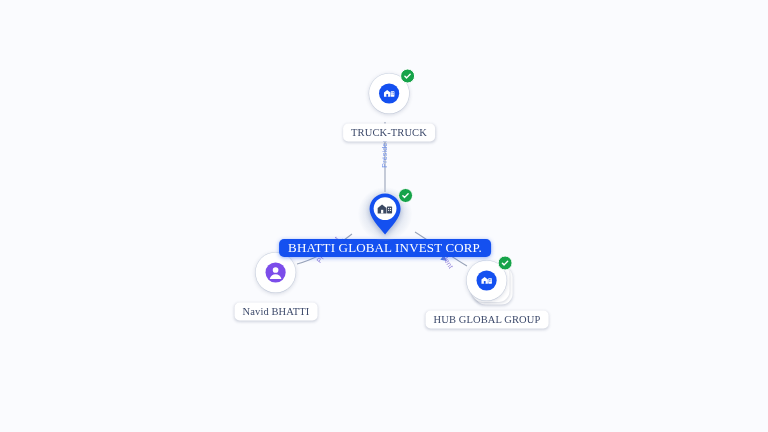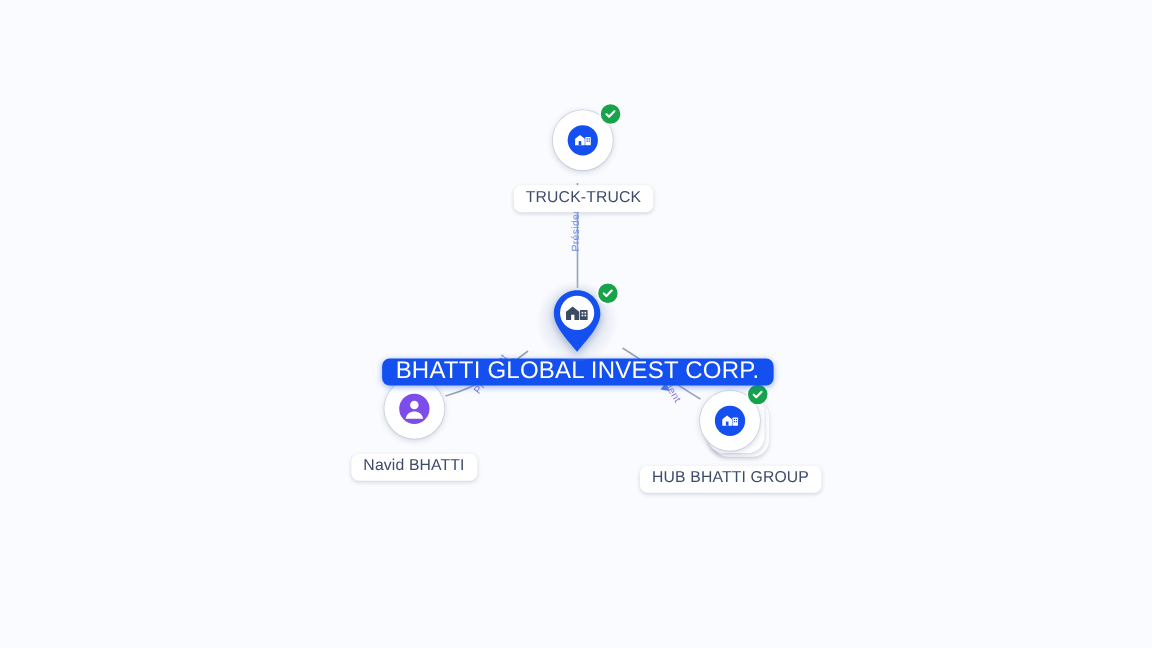"TRUCK-TRUCK" .node-label { font-family: none -> Liberation Serif, serif }
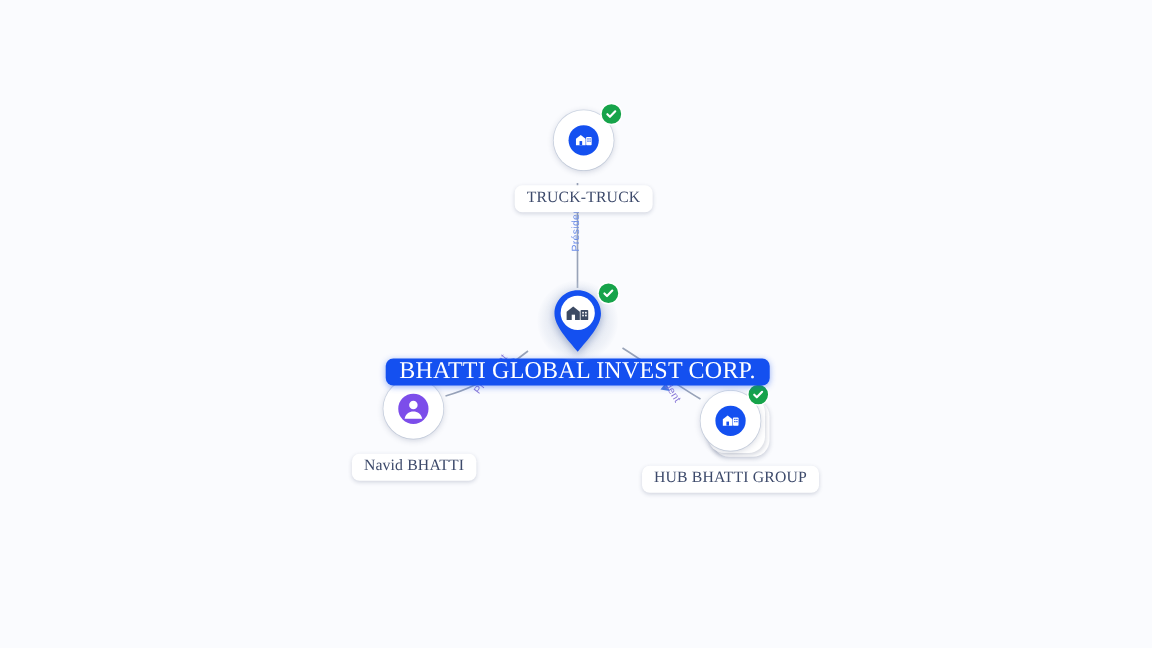"BHATTI GLOBAL INVEST CORP." .node-label.focus { font-size: 16px -> 13px }
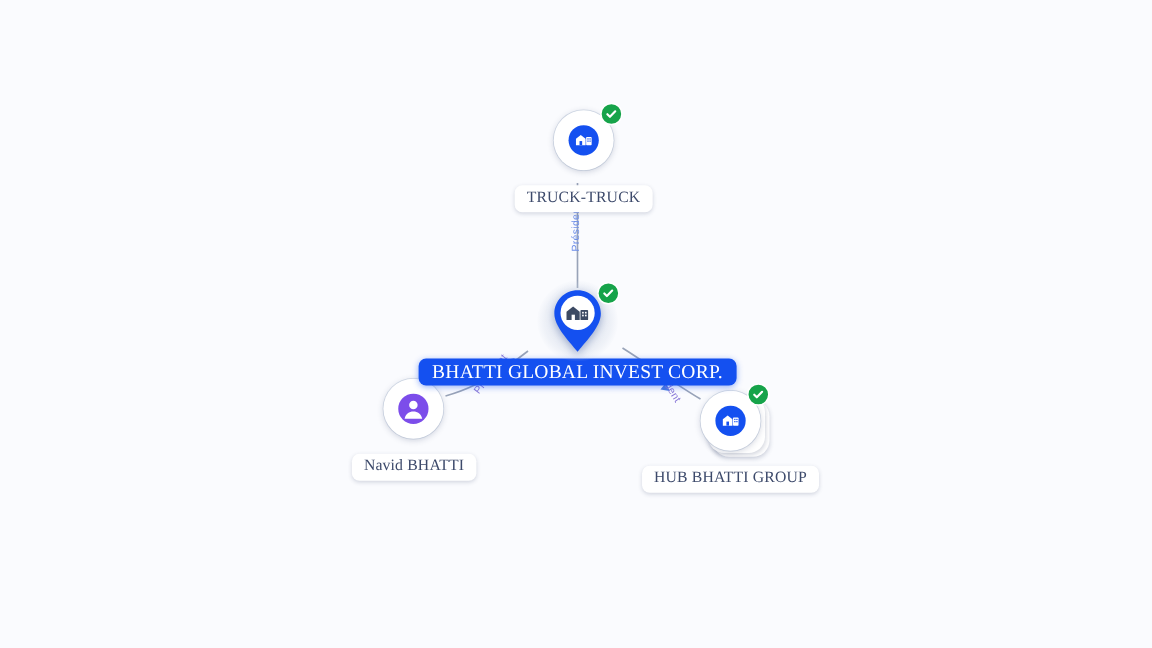"HUB BHATTI GROUP" div.node-label { text: BHATTI -> GLOBAL }
